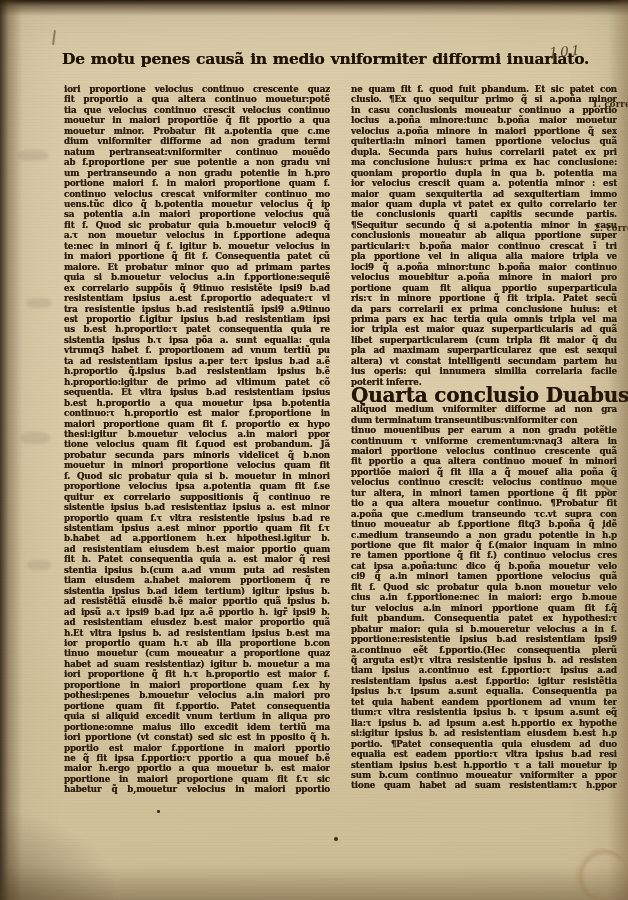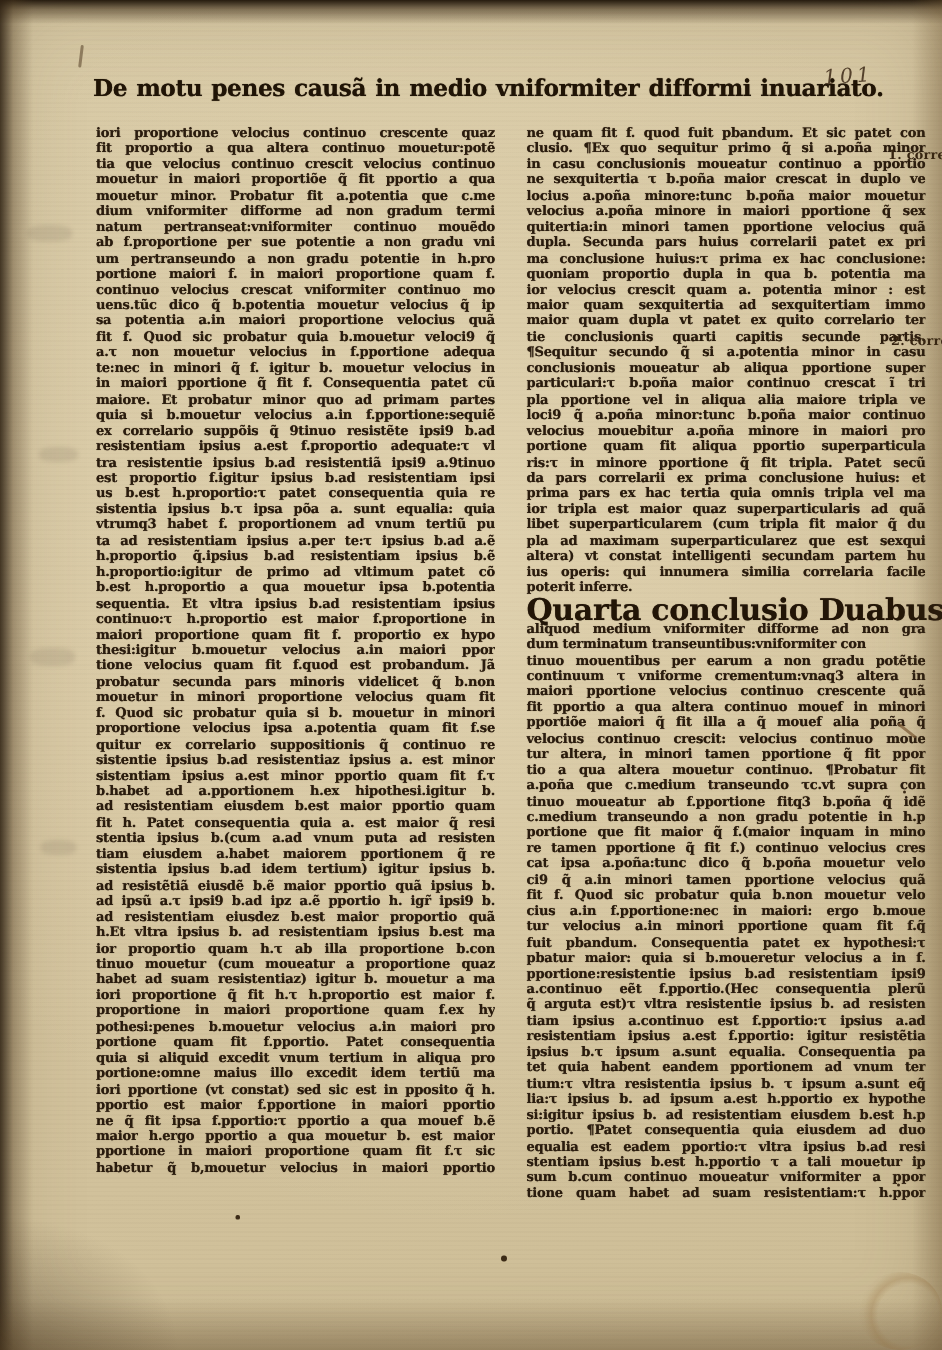"ne sexquitertia τ b.poña maior" div.tl { html: <div>ne sexquitertia τ b.poña maior crescat in duplo ve</div> -> none }
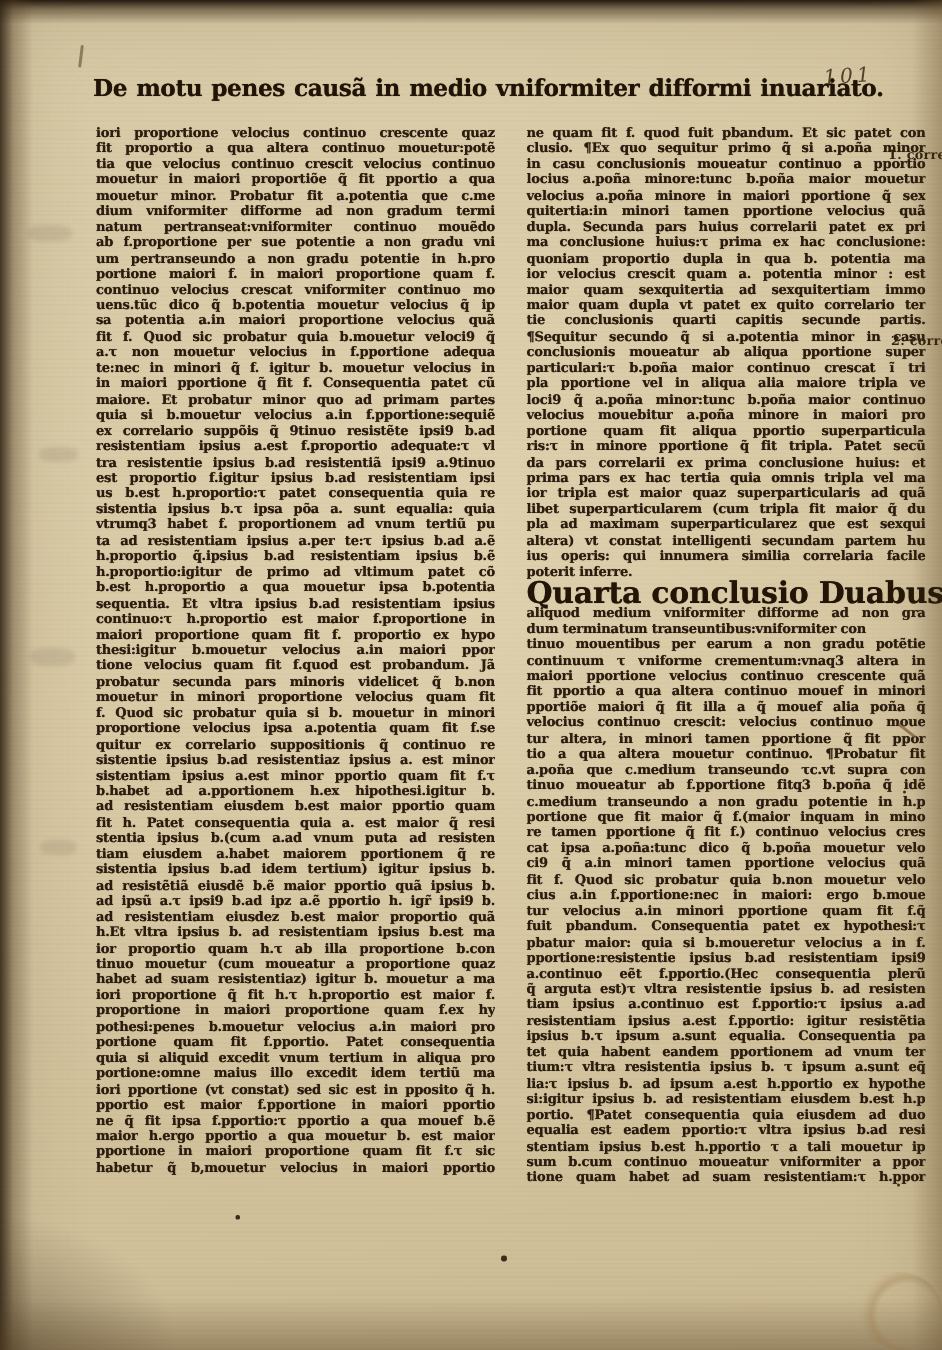"b.est h.proportio a qua mouetur" div.tl { order: before "sequentia. Et vltra ipsius b.ad" -> after "sequentia. Et vltra ipsius b.ad" }
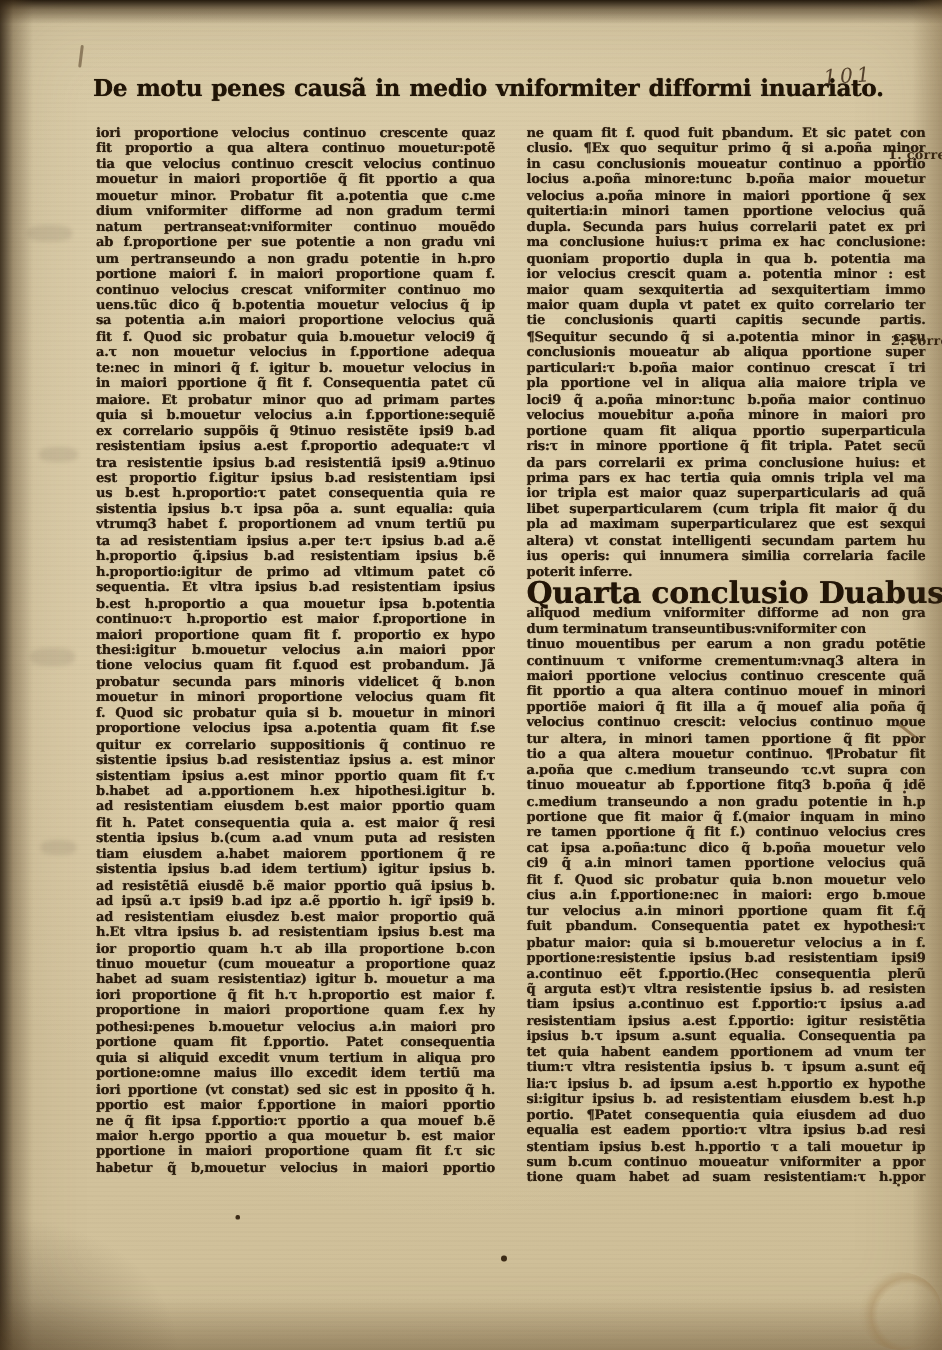"proportio quam f.τ vltra resistentie" div.tl { html: none -> <div>proportio quam f.τ vltra resistentie ipsius b.ad re</div> }
